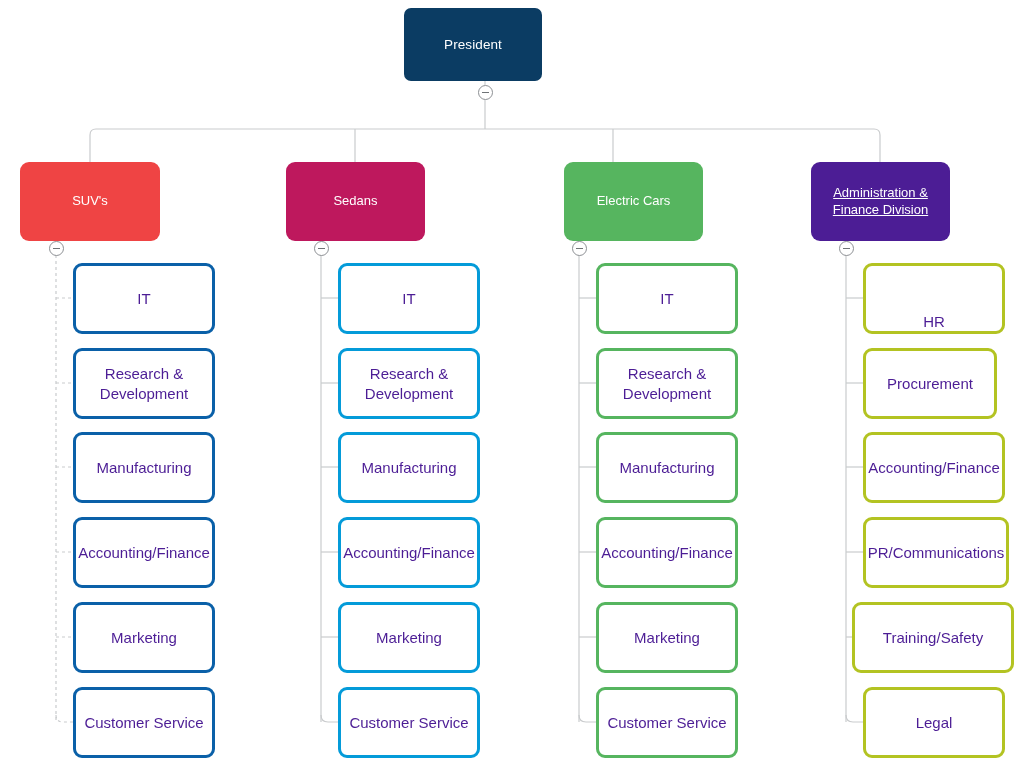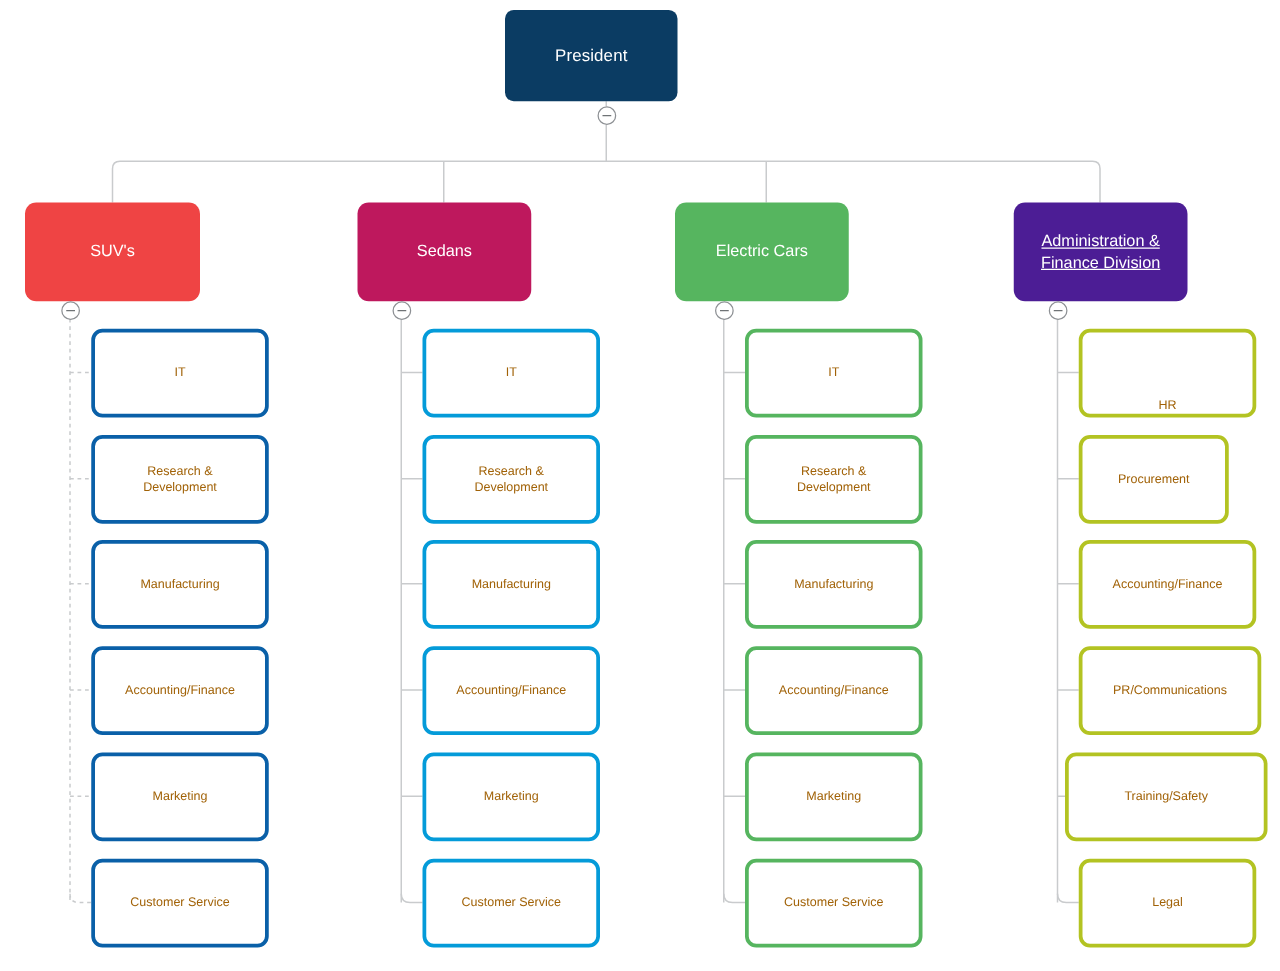"Electric Cars" div.node { left: 540px -> 564px }
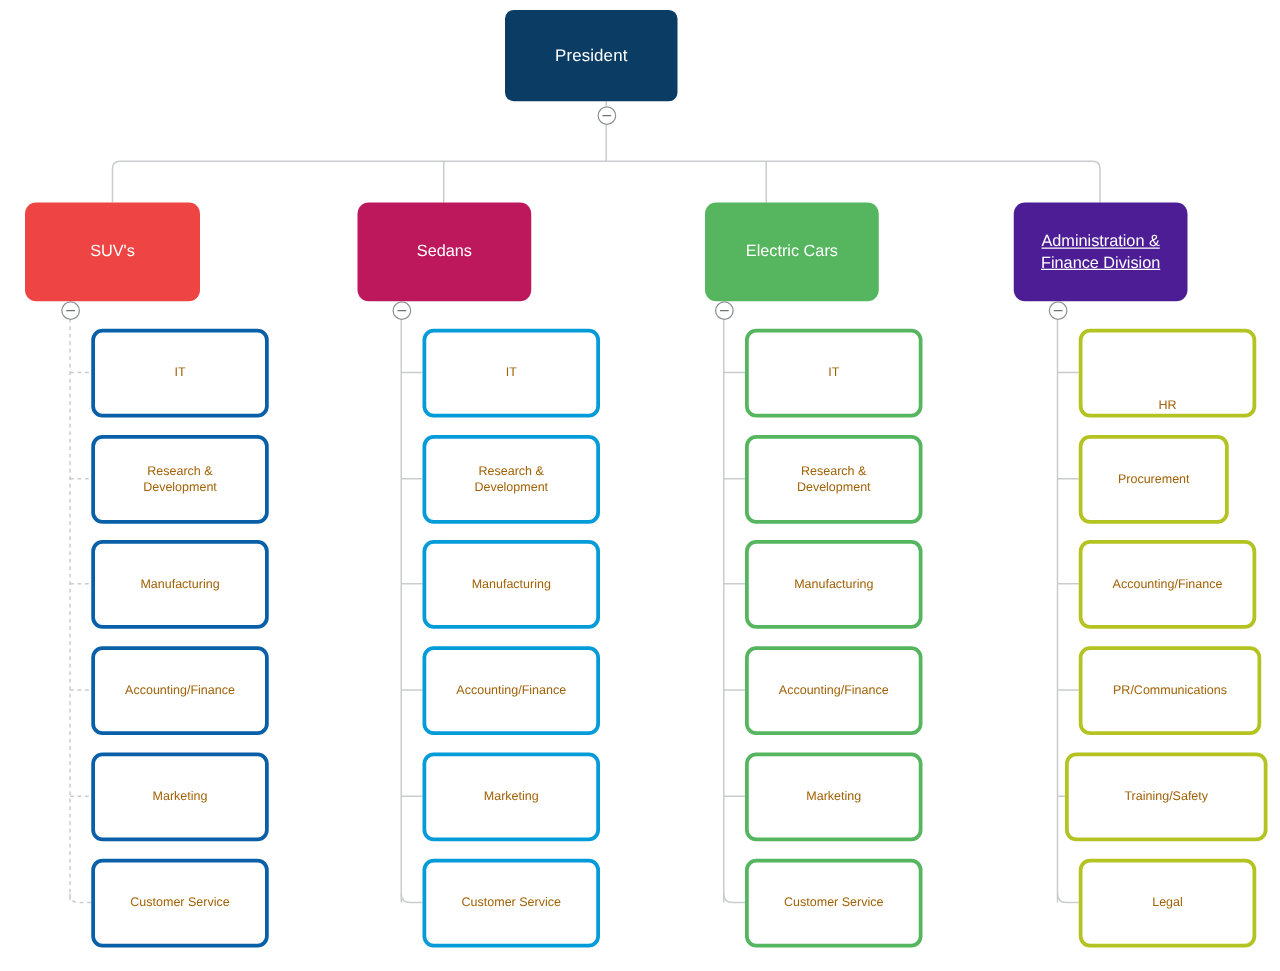"IT" .node-leaf { color: #a16207 -> #4c1d95; font-size: 10px -> 15px }
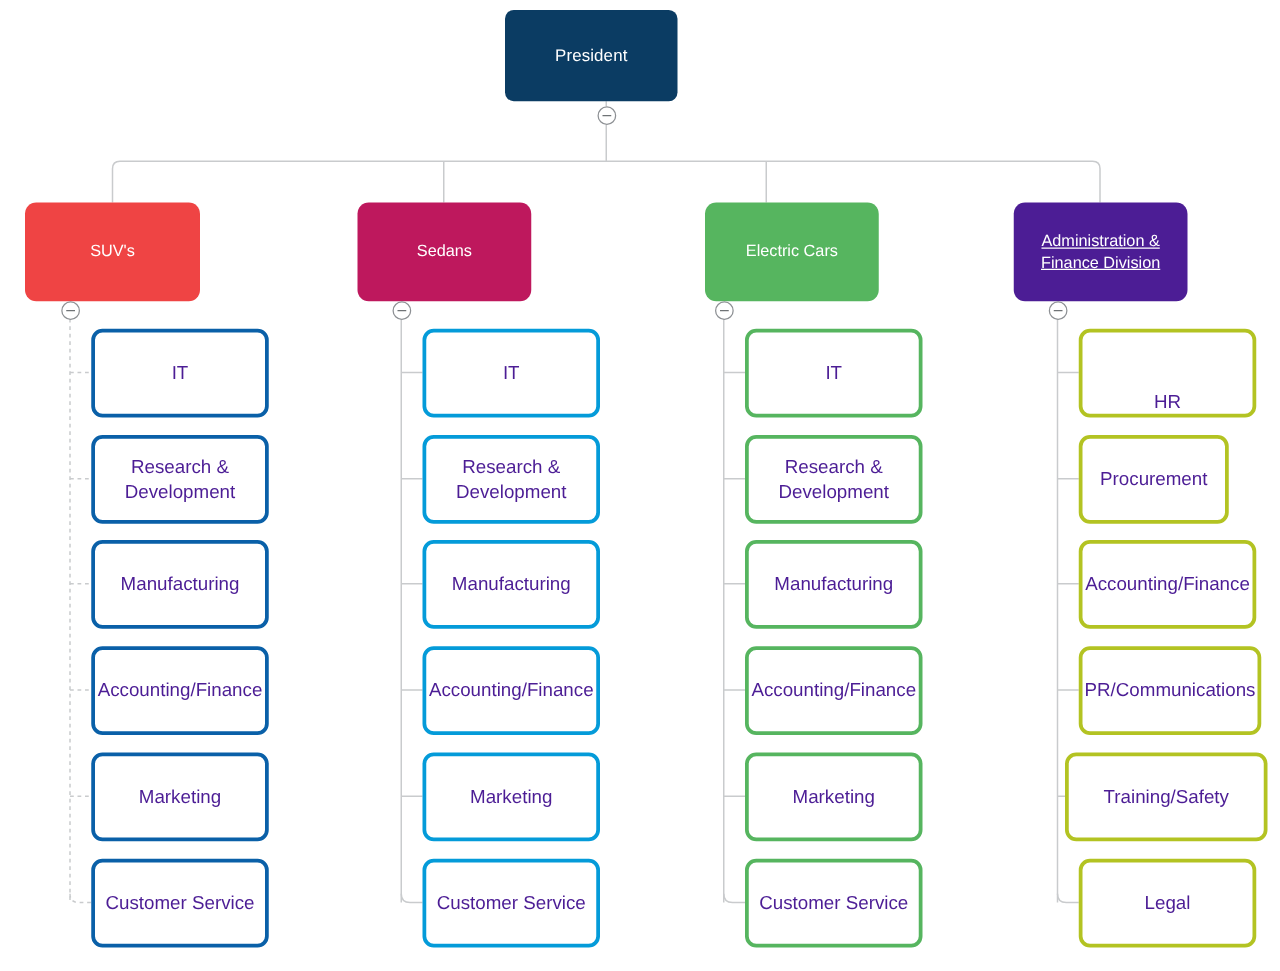"Procurement" div.node { width: 120px -> 134px }
